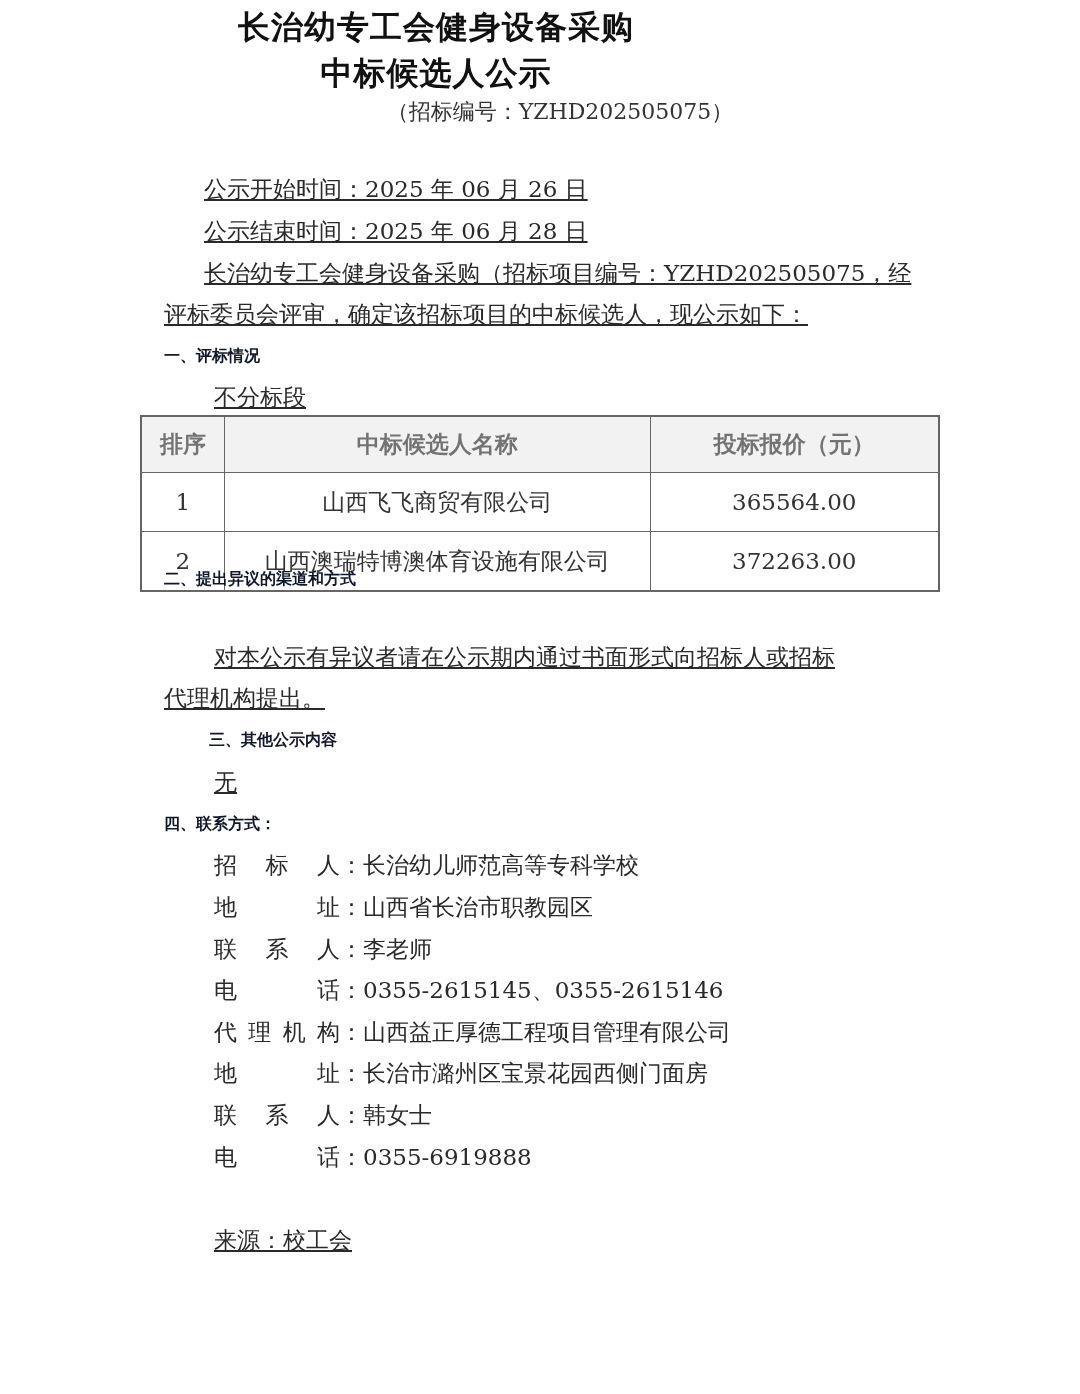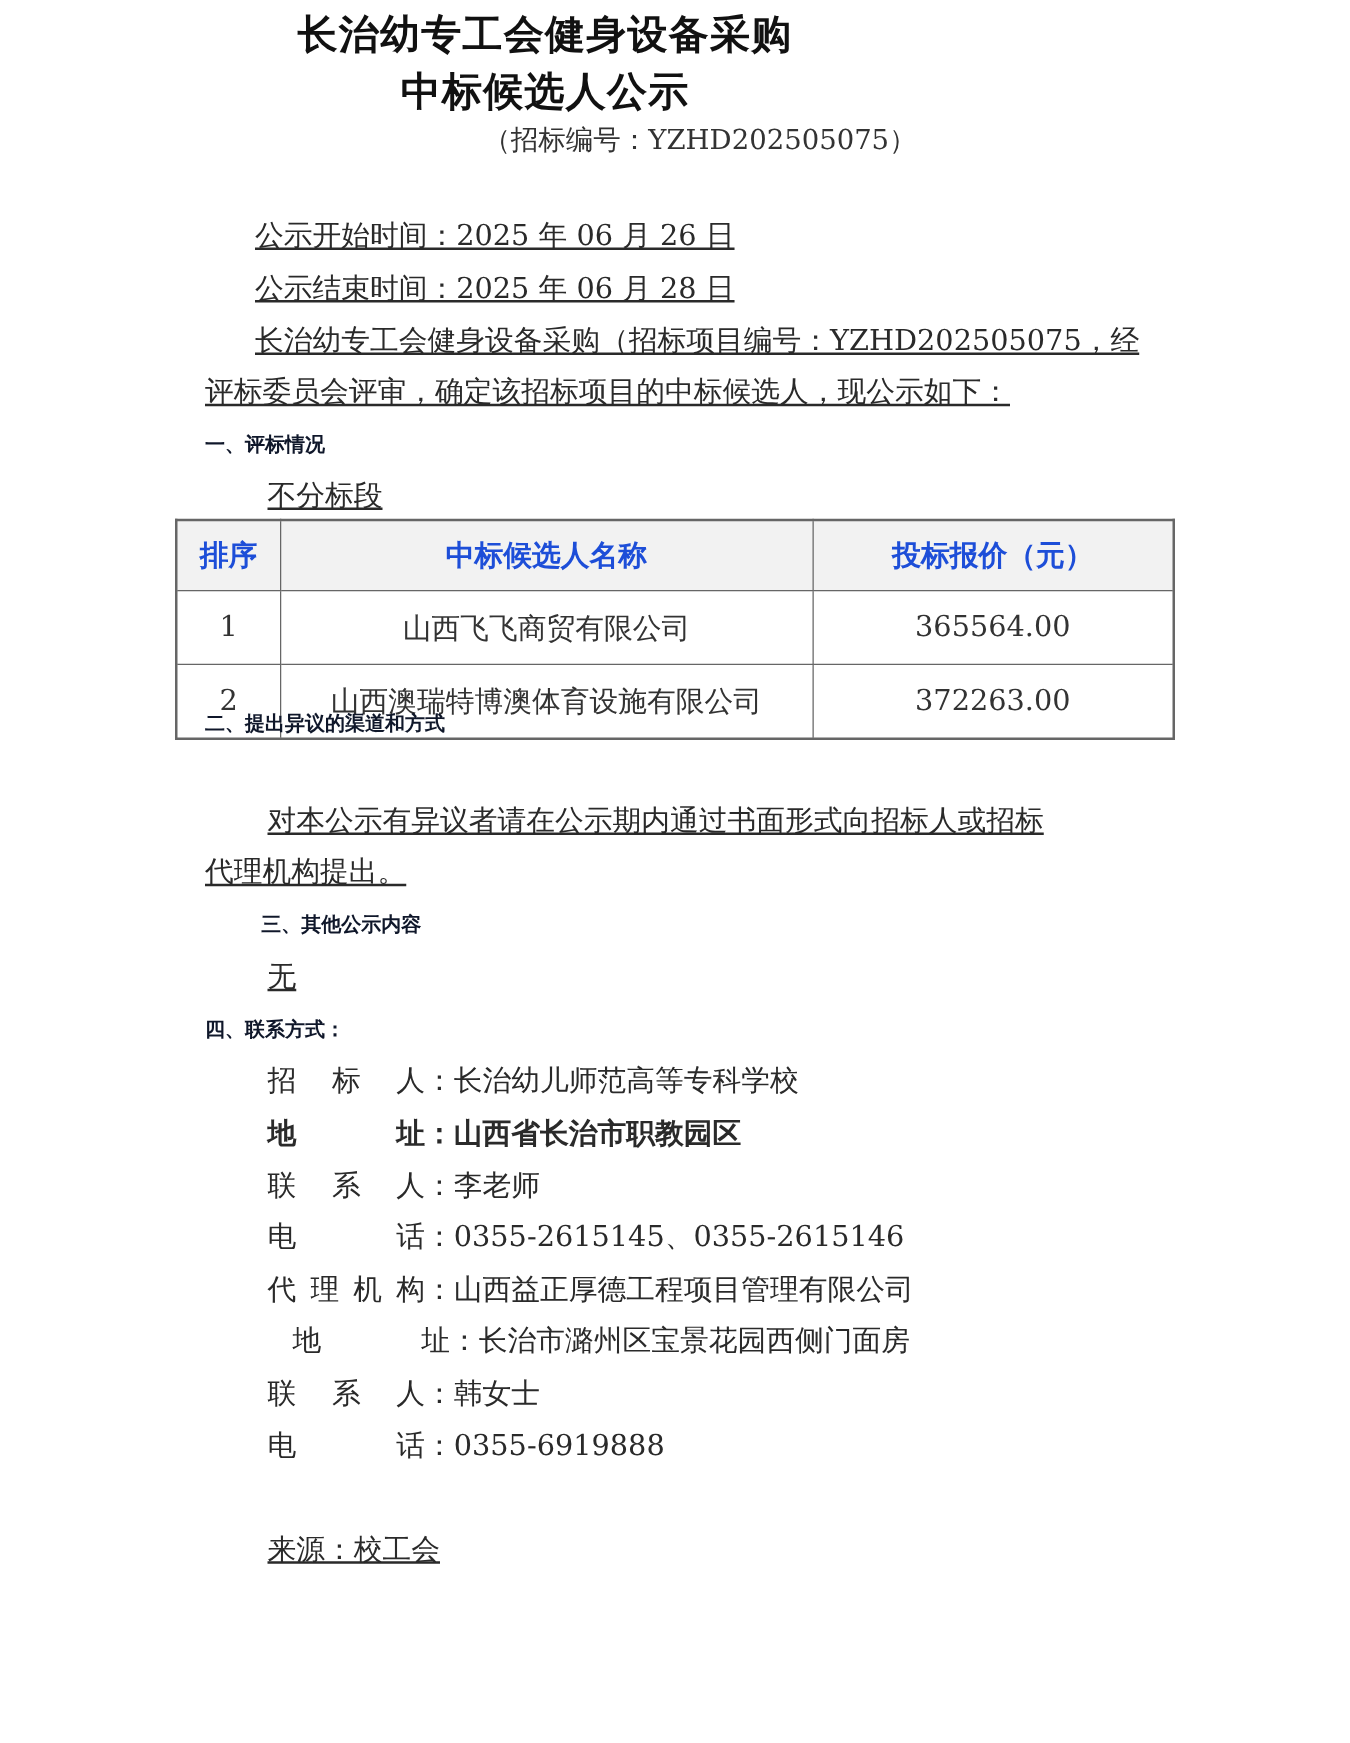"排序" table.bids th { color: #1d4ed8 -> #737373 }
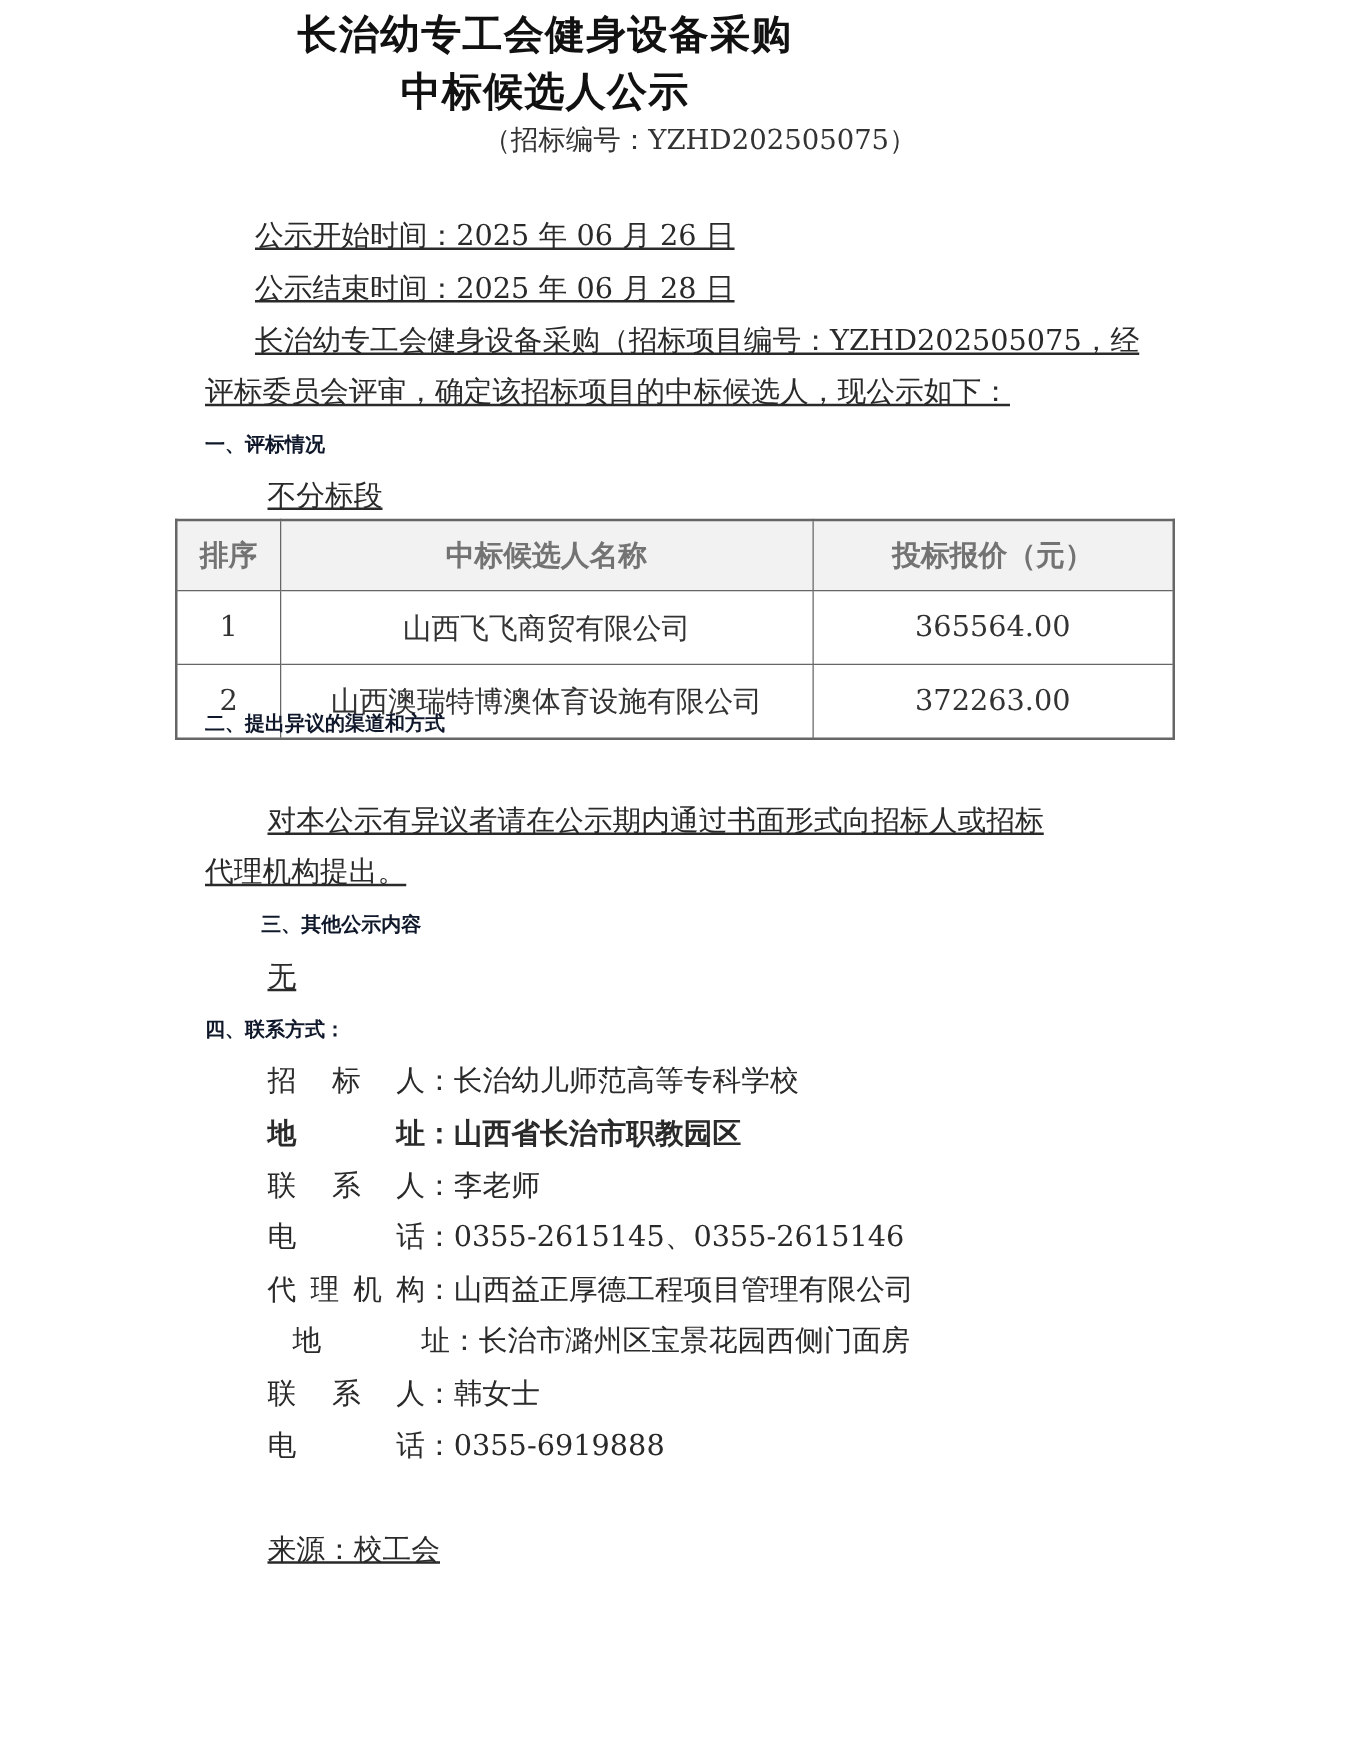"地址：山西省长治市职教园区" div.contact { font-weight: bold -> none }
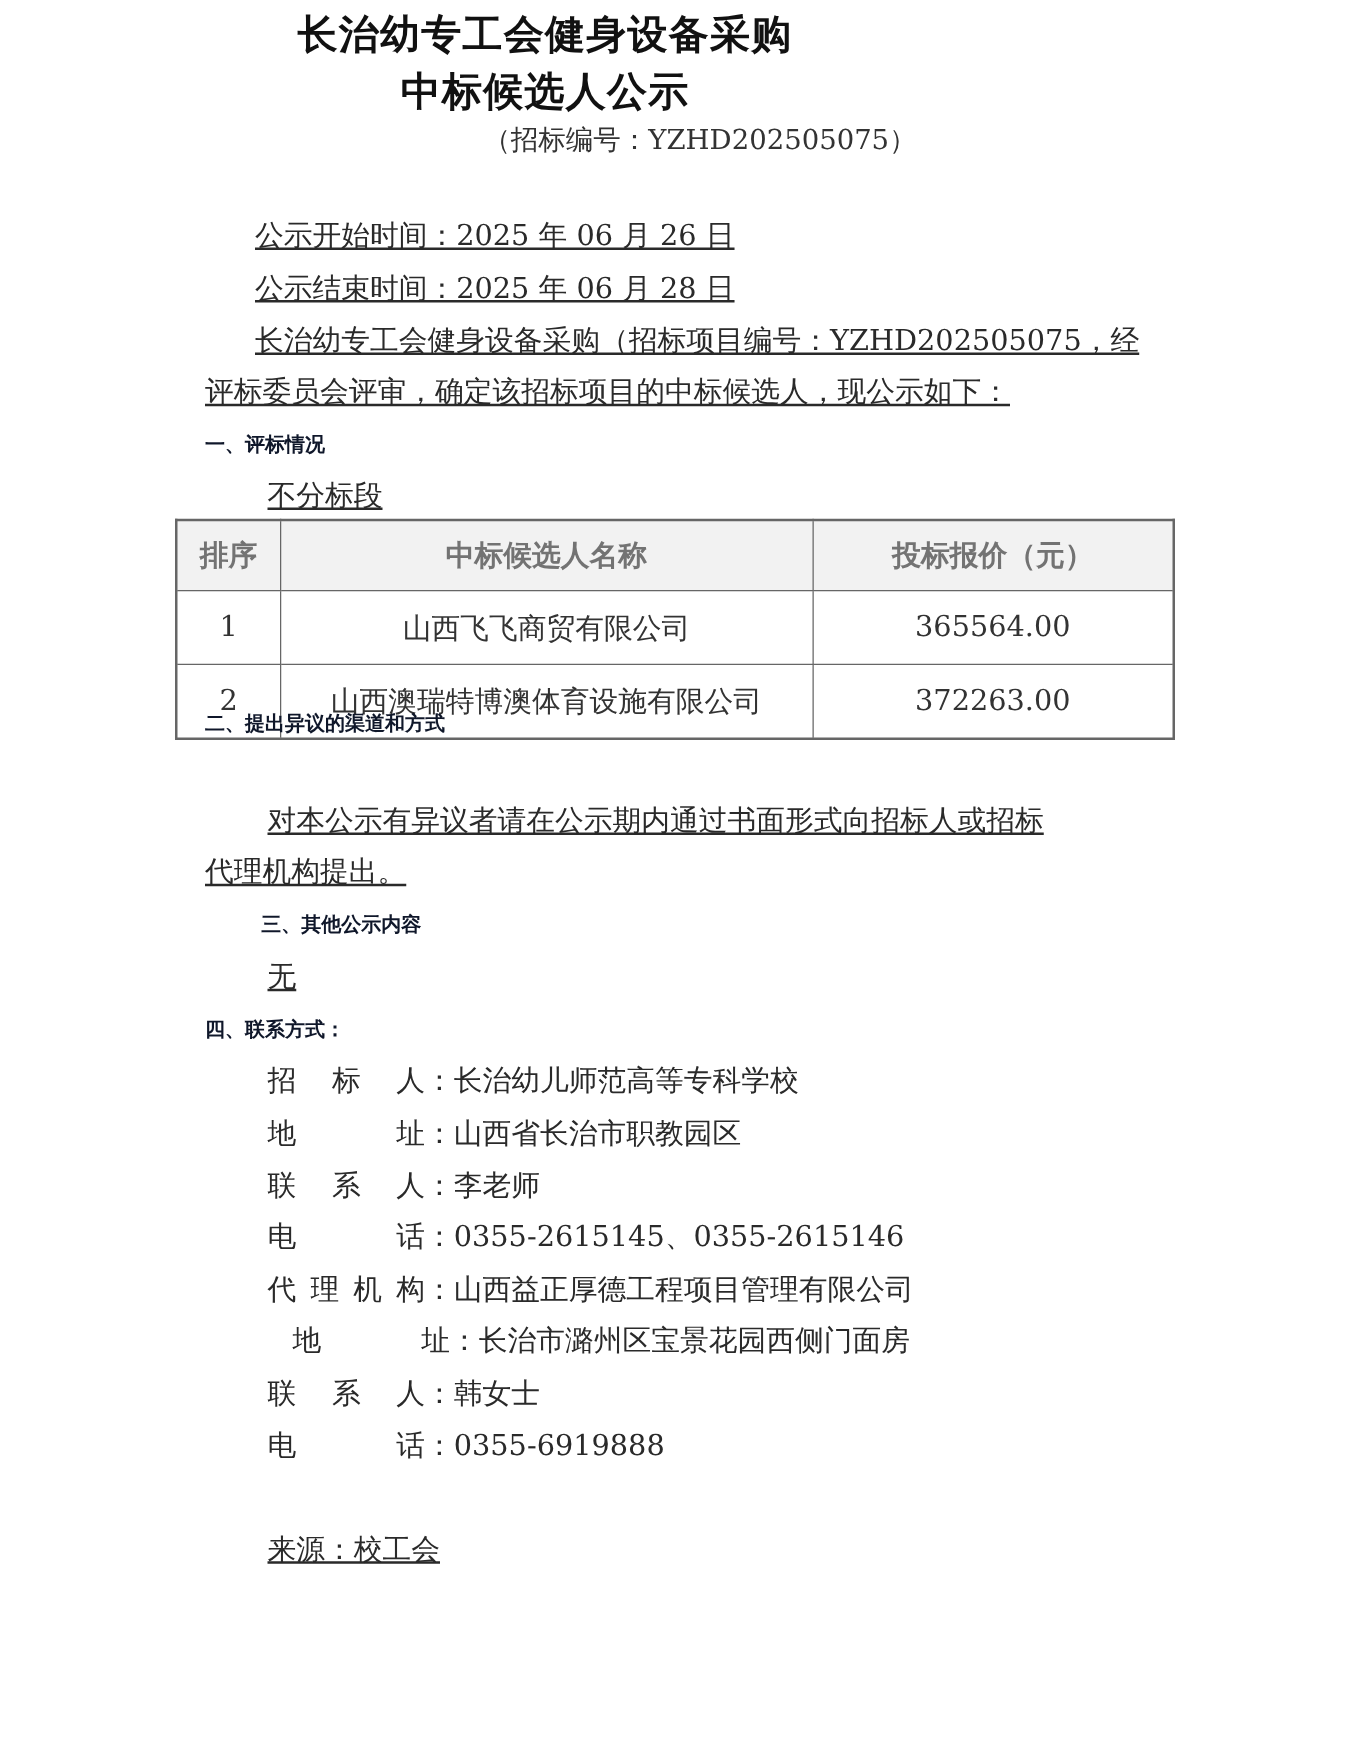"地址：长治市潞州区宝景花园西侧门面房" div.contact { margin-left: 20px -> none }
